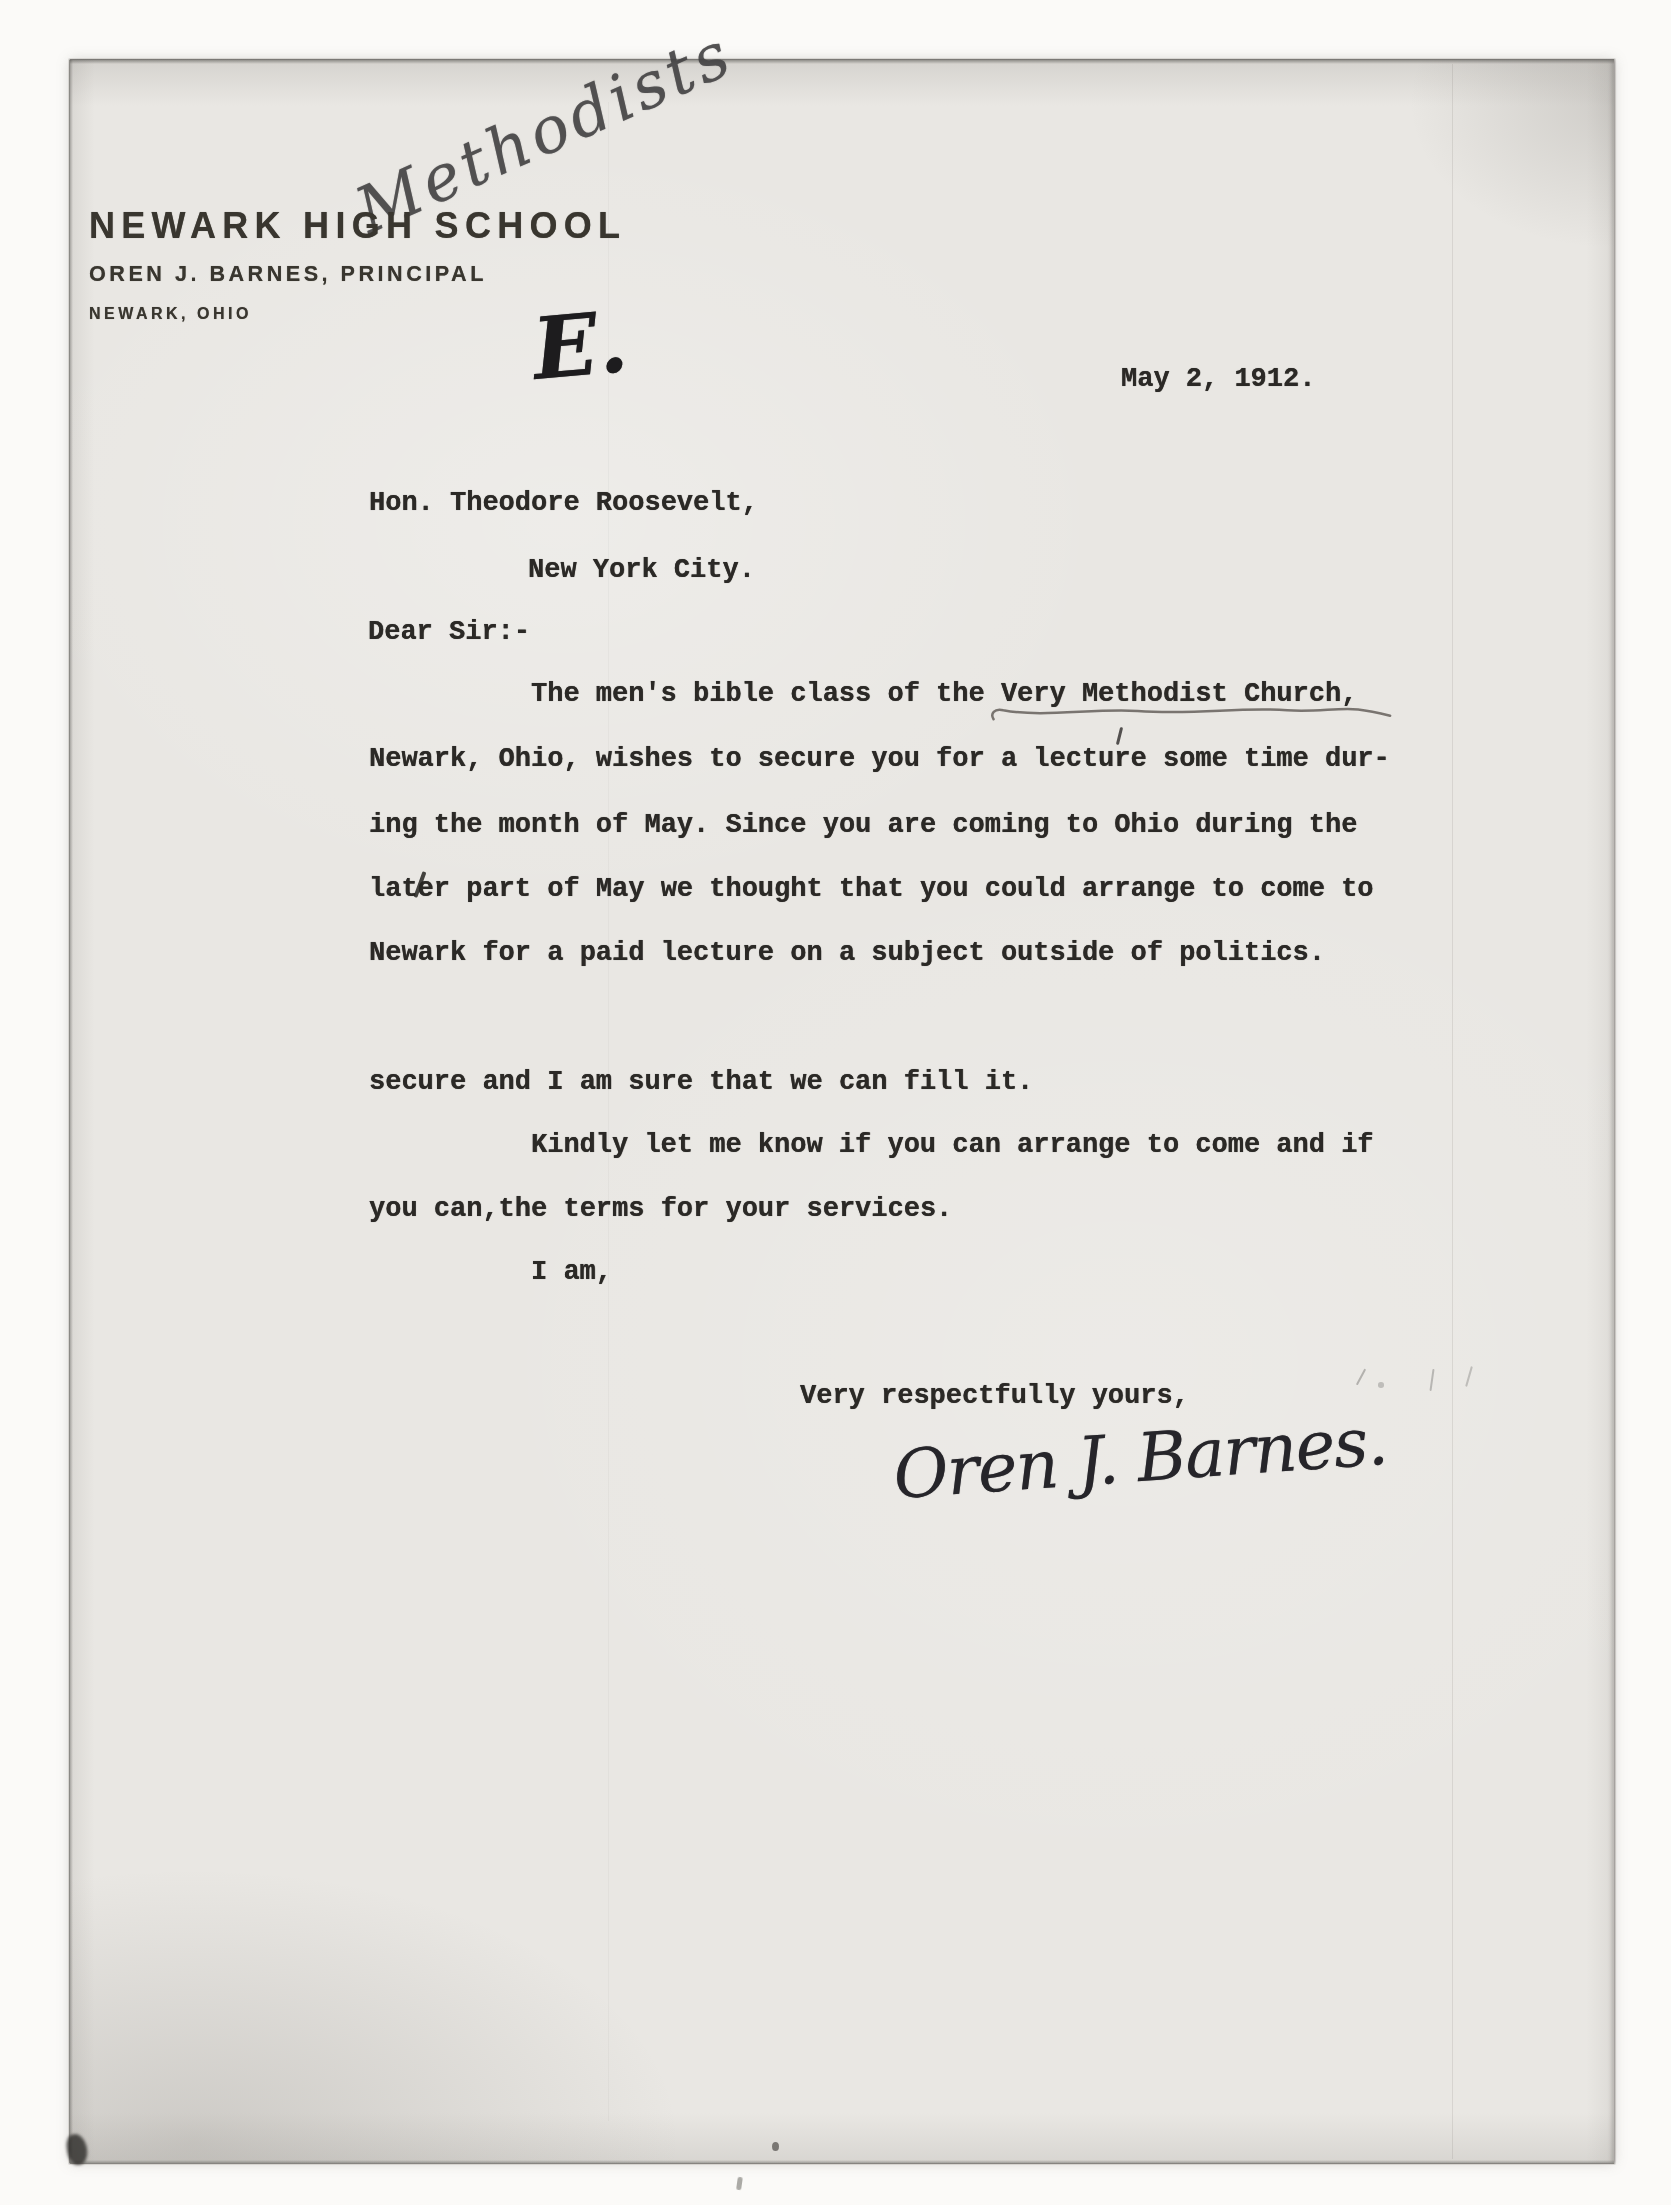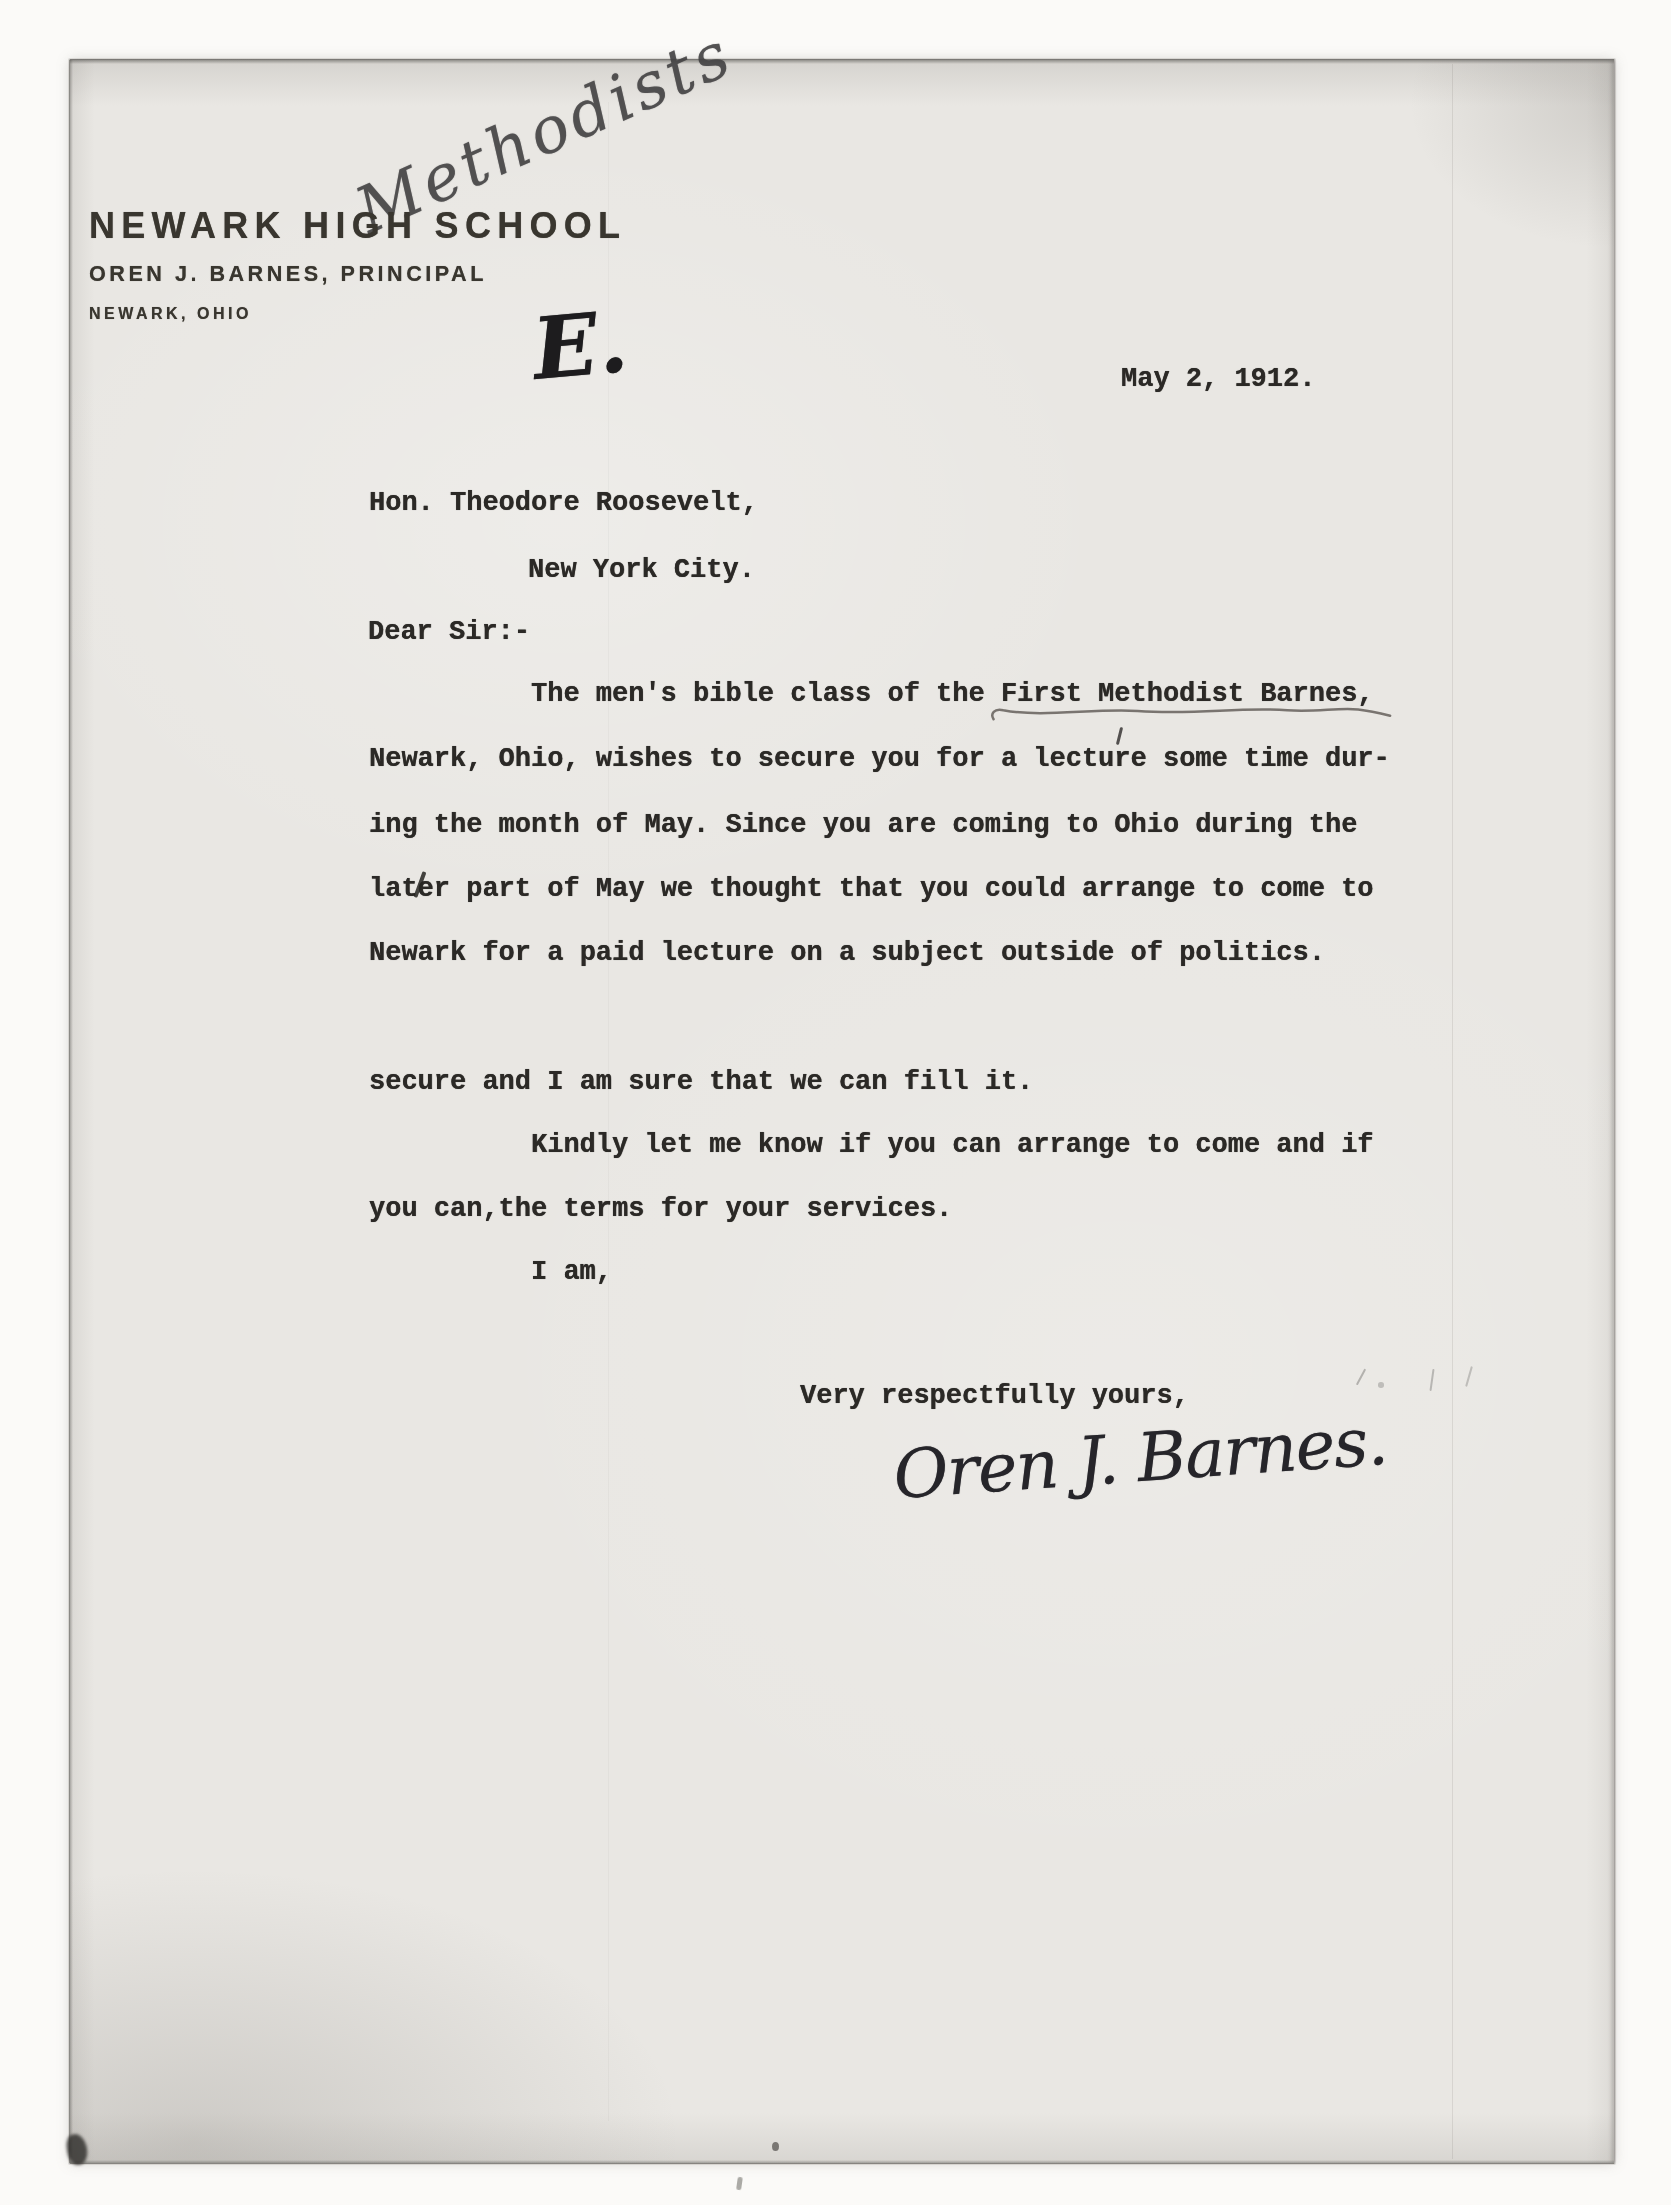"First Methodist Barnes," span { text: First Methodist Barnes -> Very Methodist Church }
